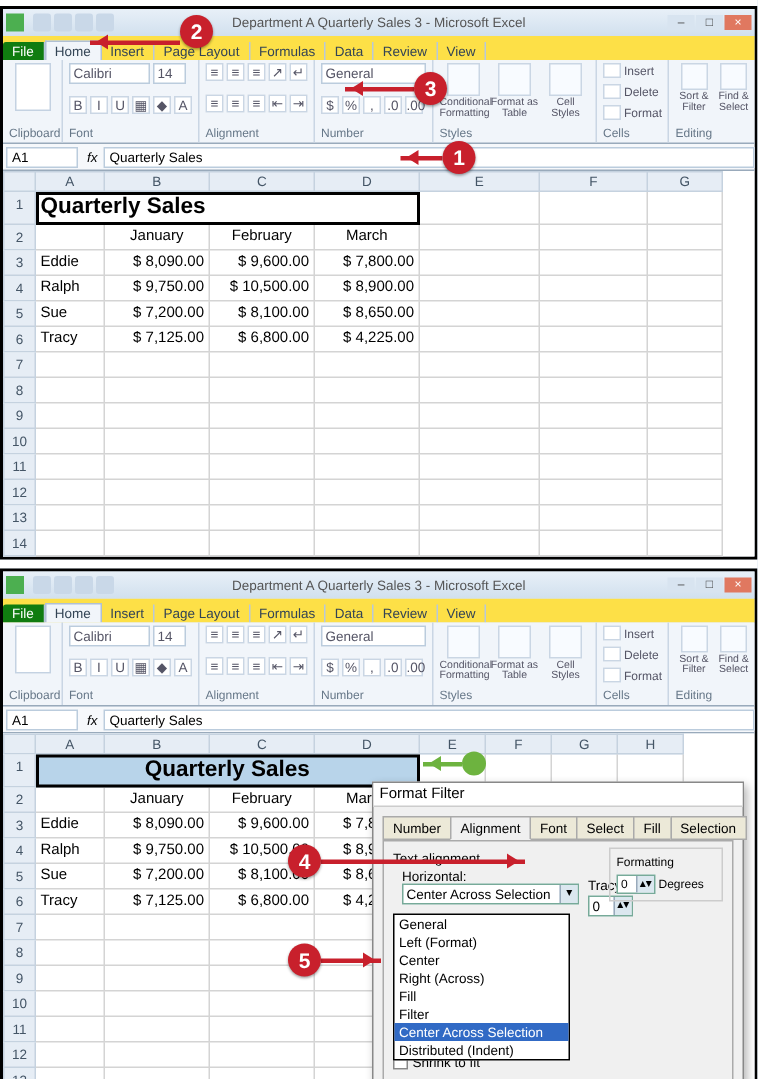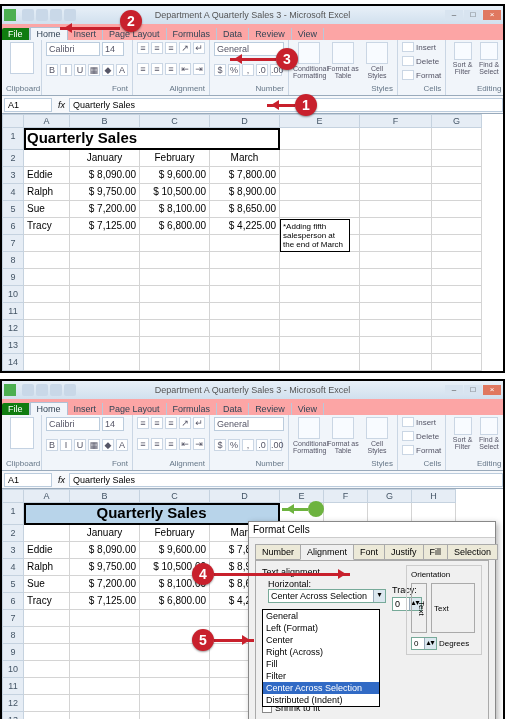"File" .tabs { background: #fca5a5 -> #fde047 }
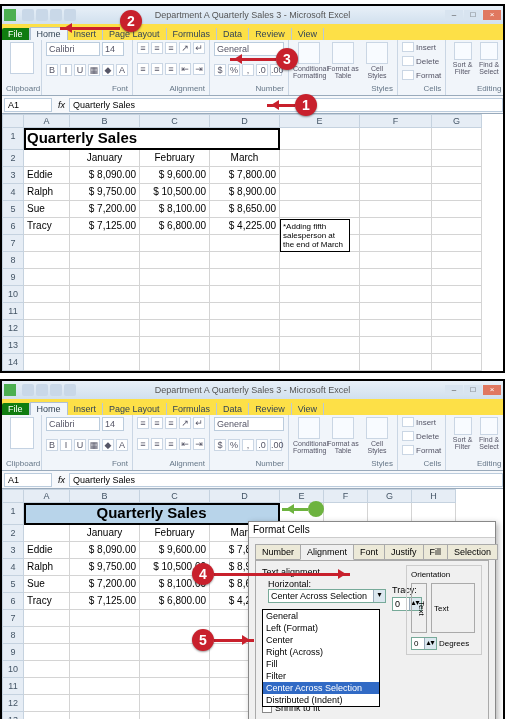"Clipboard" .rgroup .lbl { text-align: right -> left }
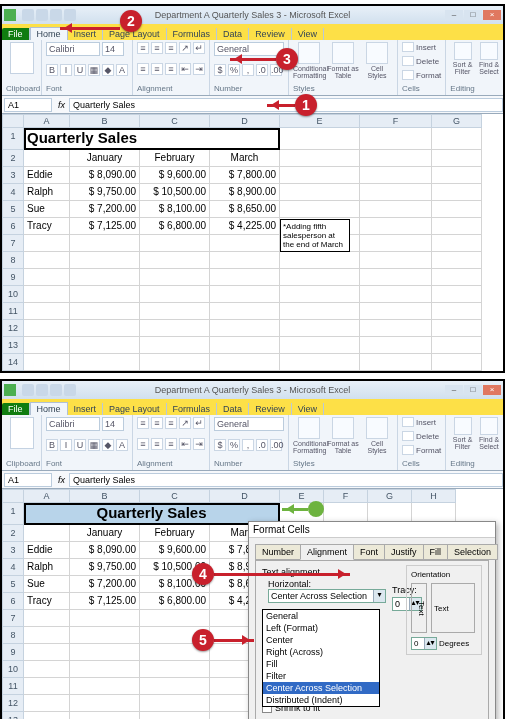"*Adding fifth salesperson at the" div.note { html: <div>*Adding fifth salesperson at the end of March</div> -> none }
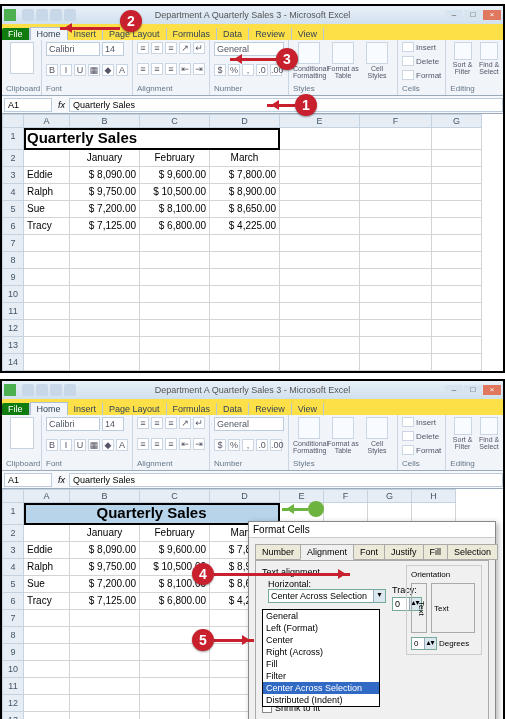"Format Cells" div.dlgtitle { text: Cells -> Filter }
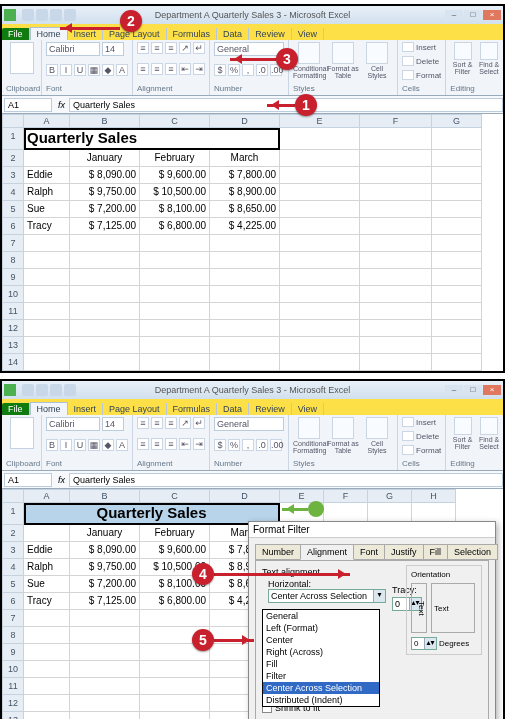"Justify" div { text: Justify -> Select }
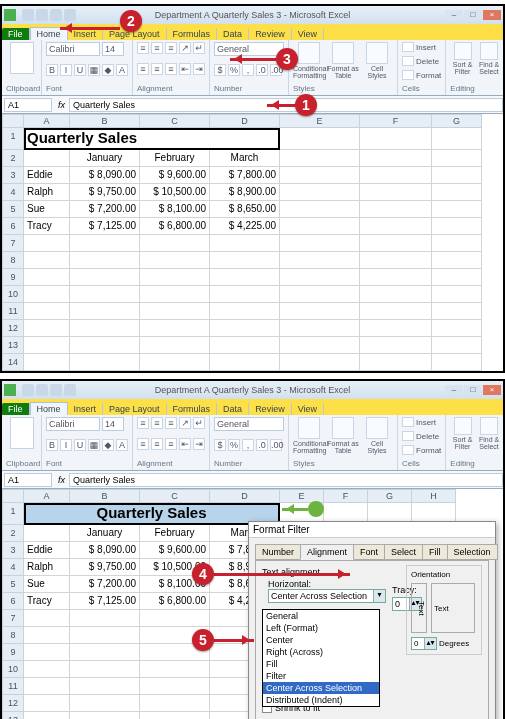"Orientation" div { text: Orientation -> Formatting }
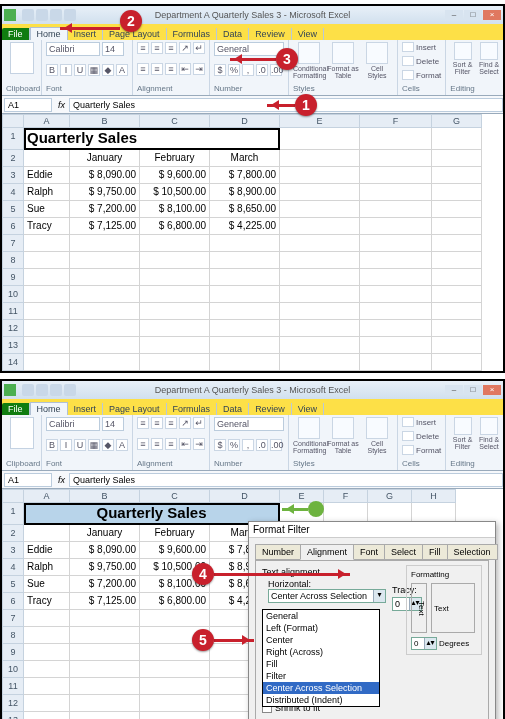"Text" div { html: <div> <div>Text</div> <div> <span>Text</span> </div> </div> -> none }
